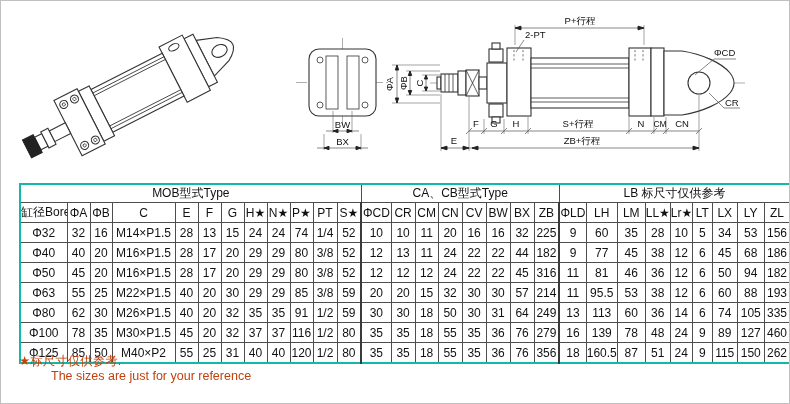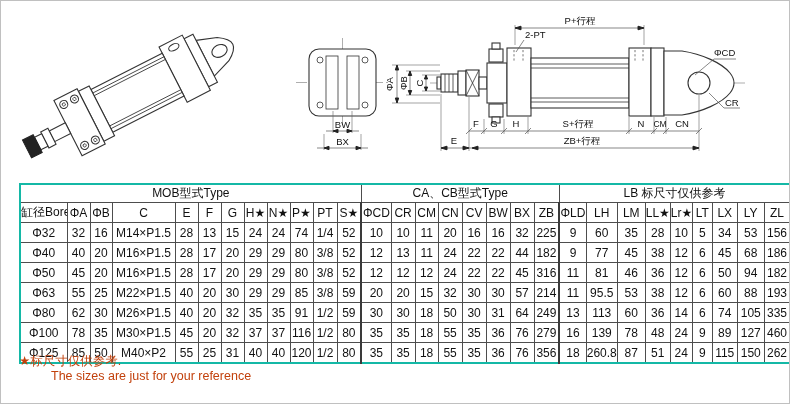"260.8" td { text: 260.8 -> 160.5 }
